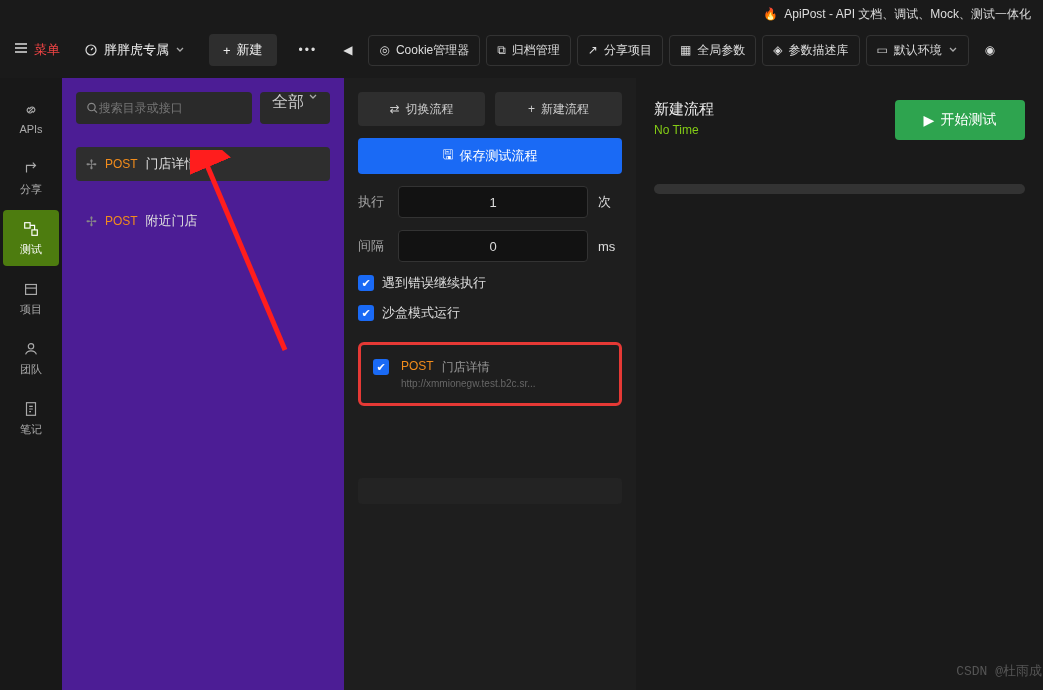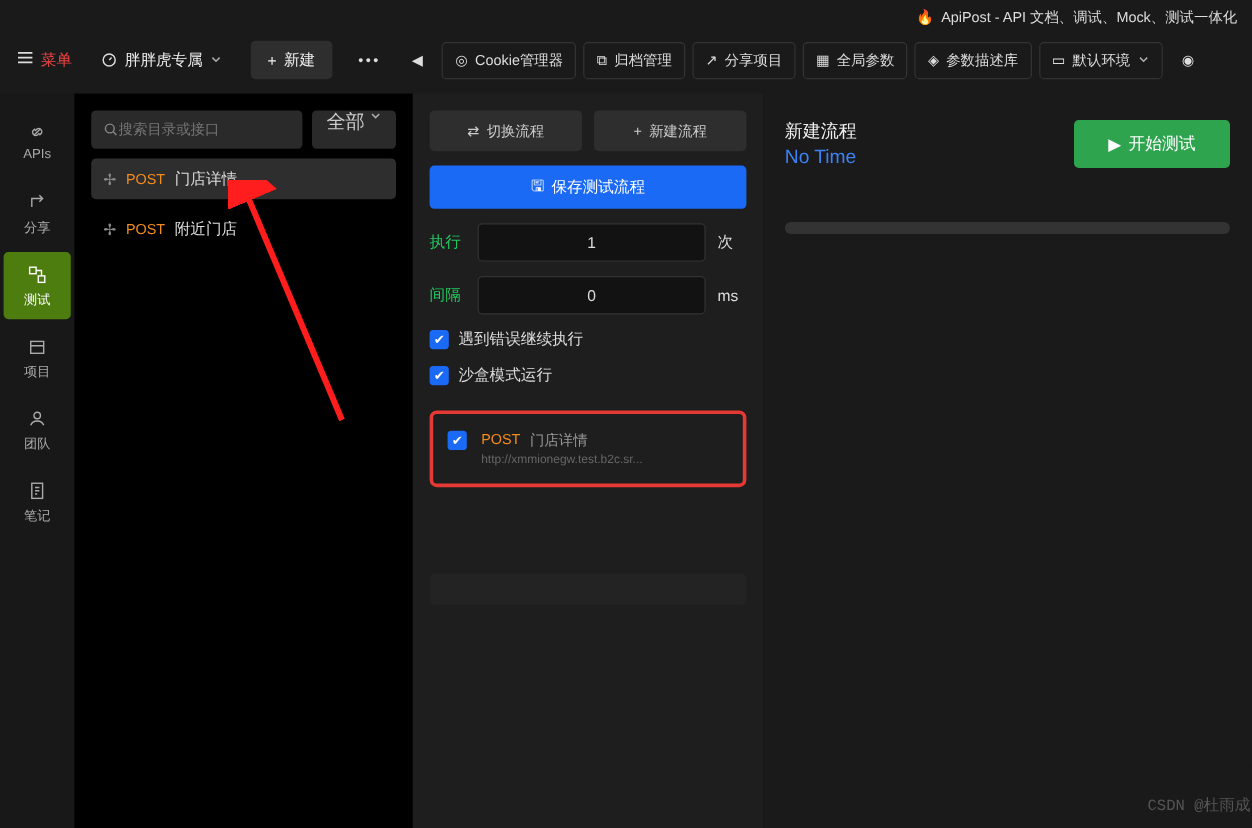"搜索目录或接口" .panel-list { background: #000000 -> #4c1d95; gap: 8px -> 23px }
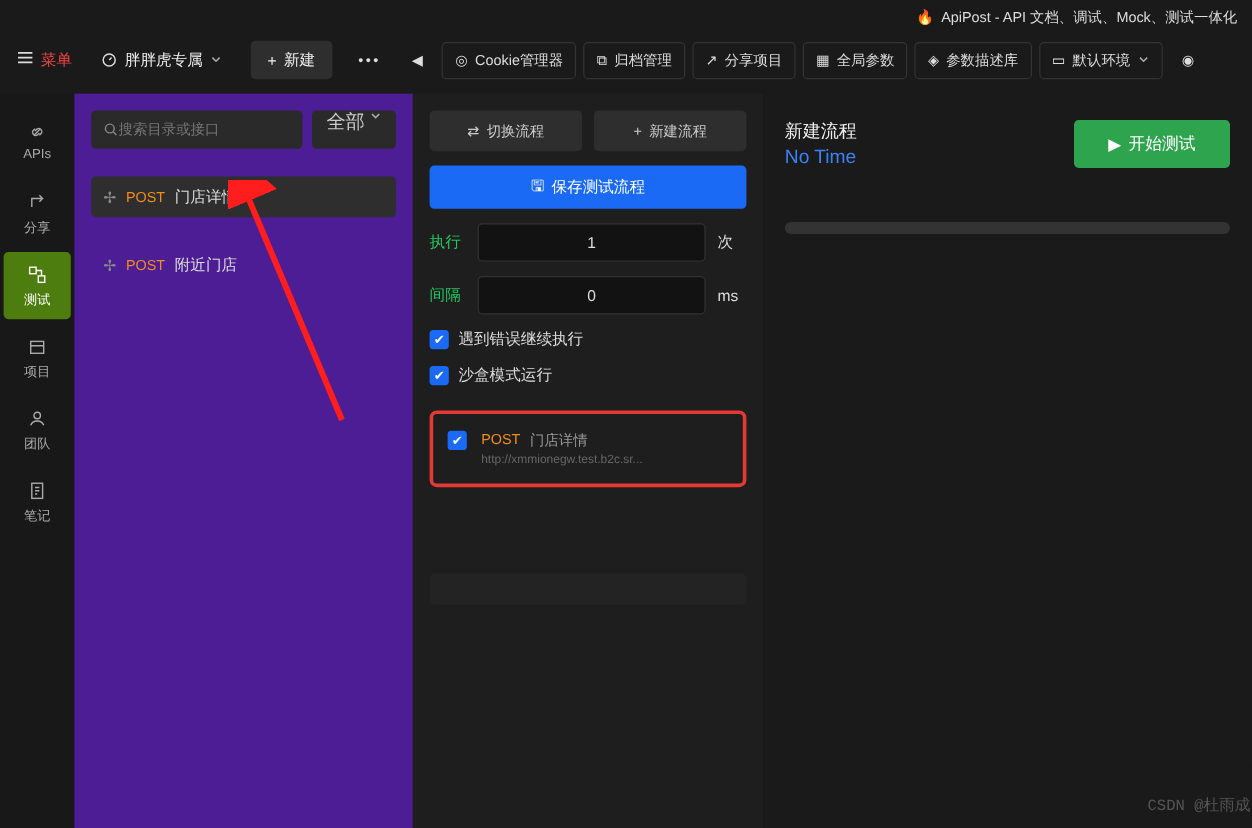"No Time" .result-sub { color: #3b82f6 -> #84cc16; font-size: 16px -> 12px }
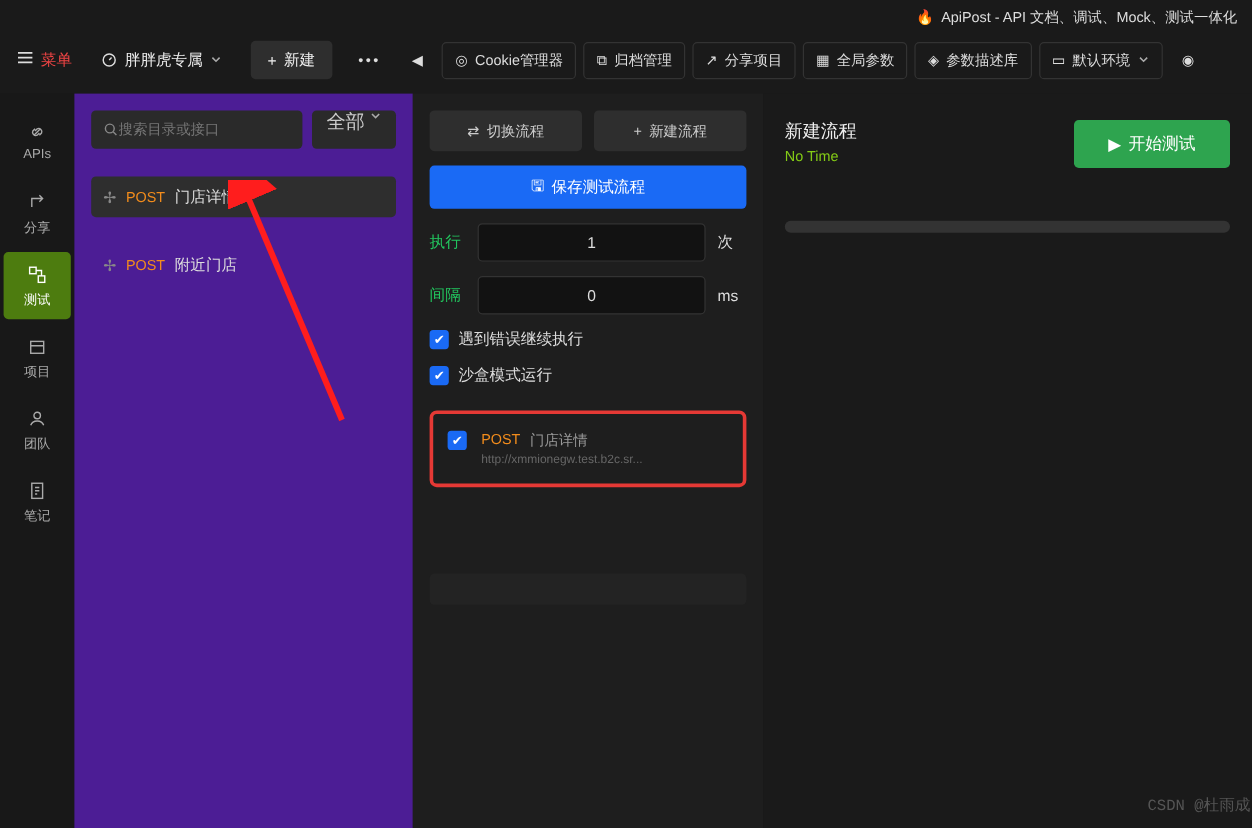"执行" .param-row .lbl { color: #22c55e -> #a3a3a3 }
